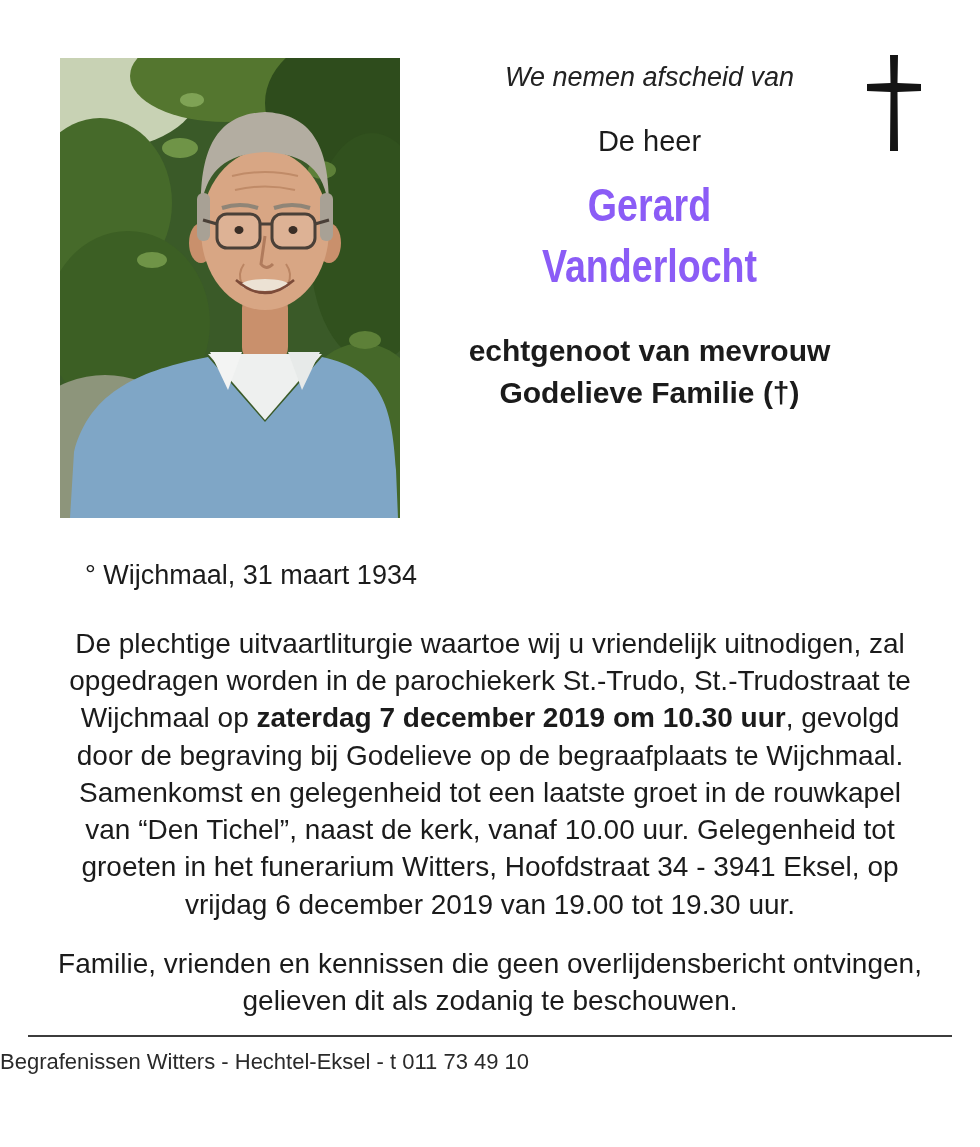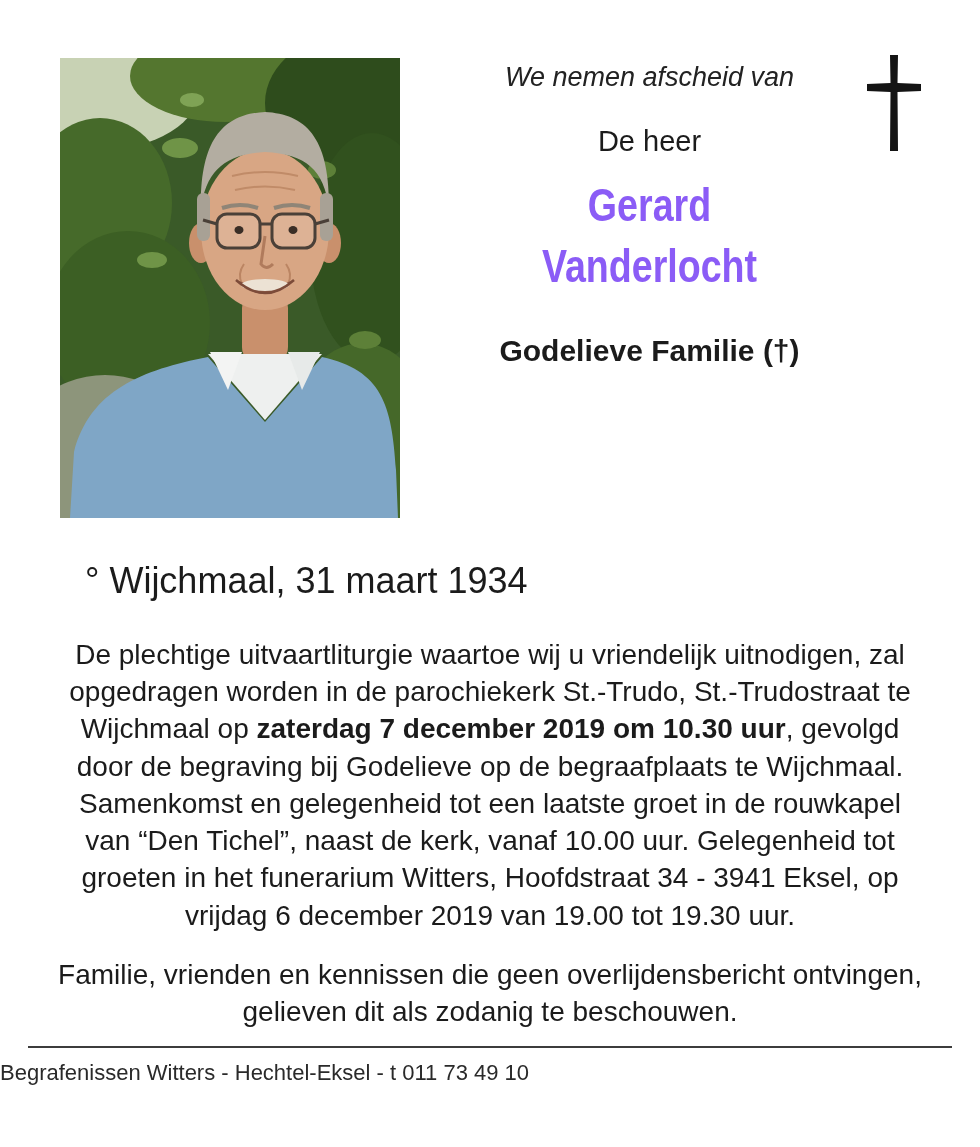"echtgenoot van mevrouw" div { html: none -> <div>echtgenoot van mevrouw</div> }
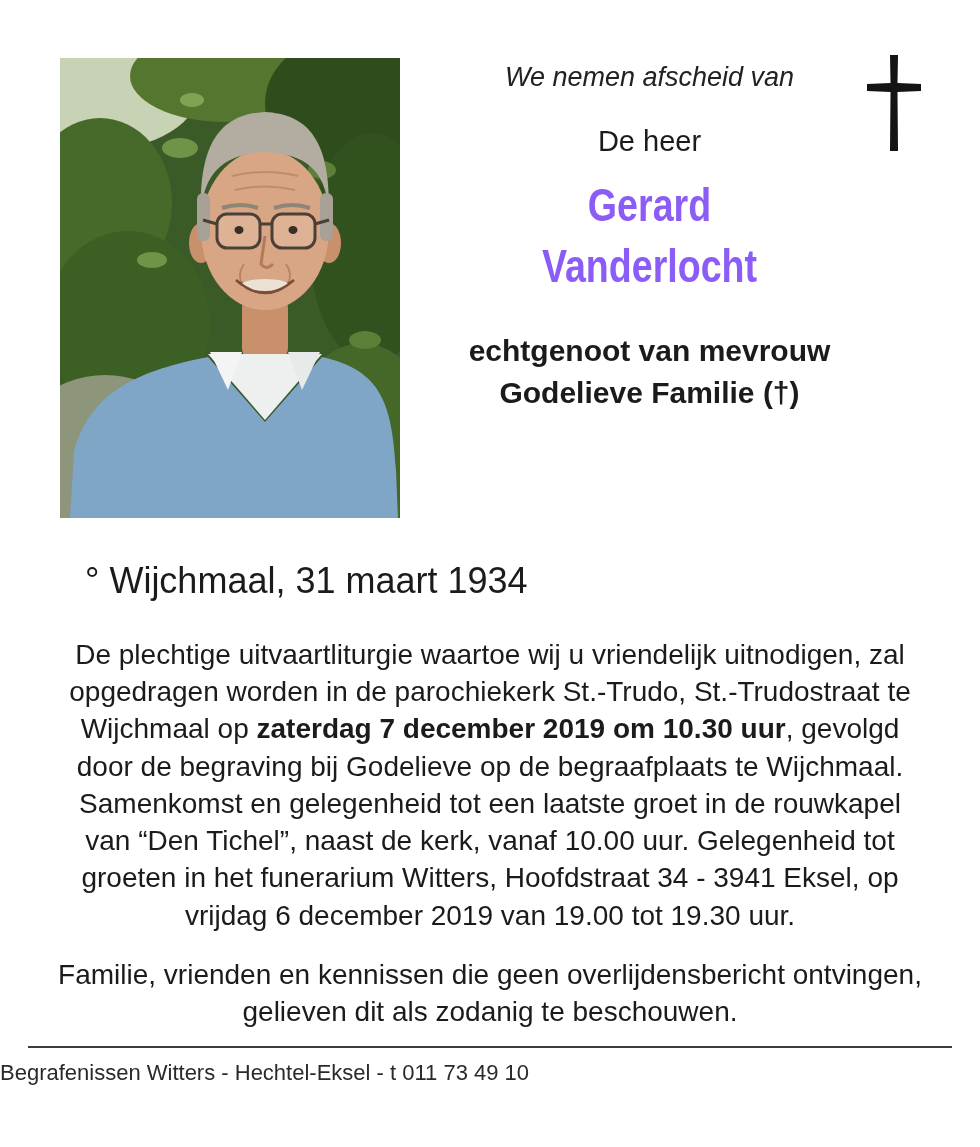"° Wijchmaal, 31 maart 1934" .dates { font-size: 36px -> 27px }
